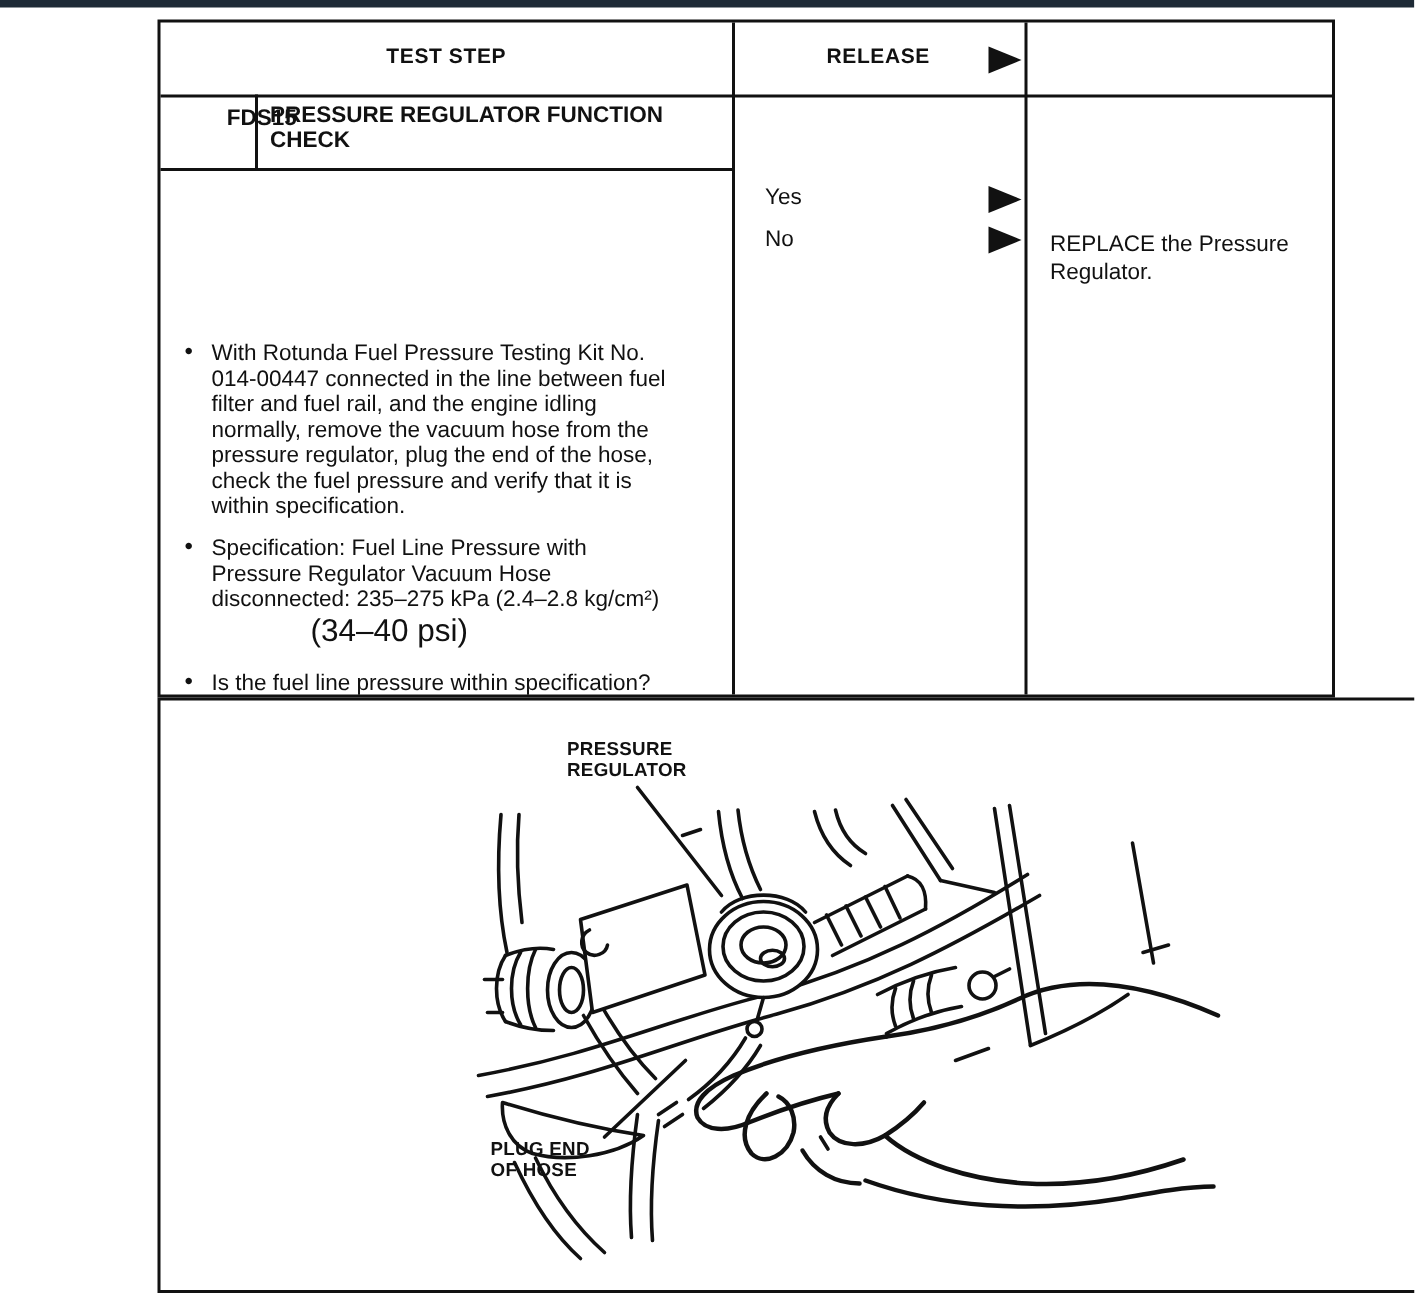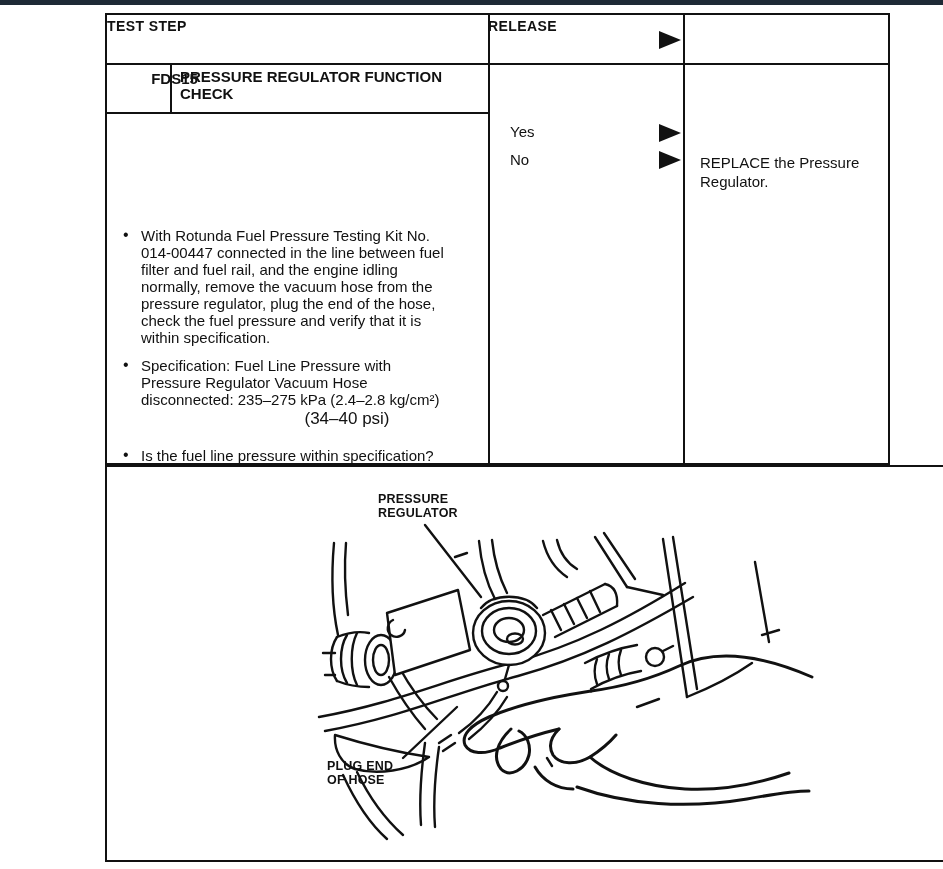"TEST STEP" .cellhead { text-align: none -> center; top: 3px -> 14px }
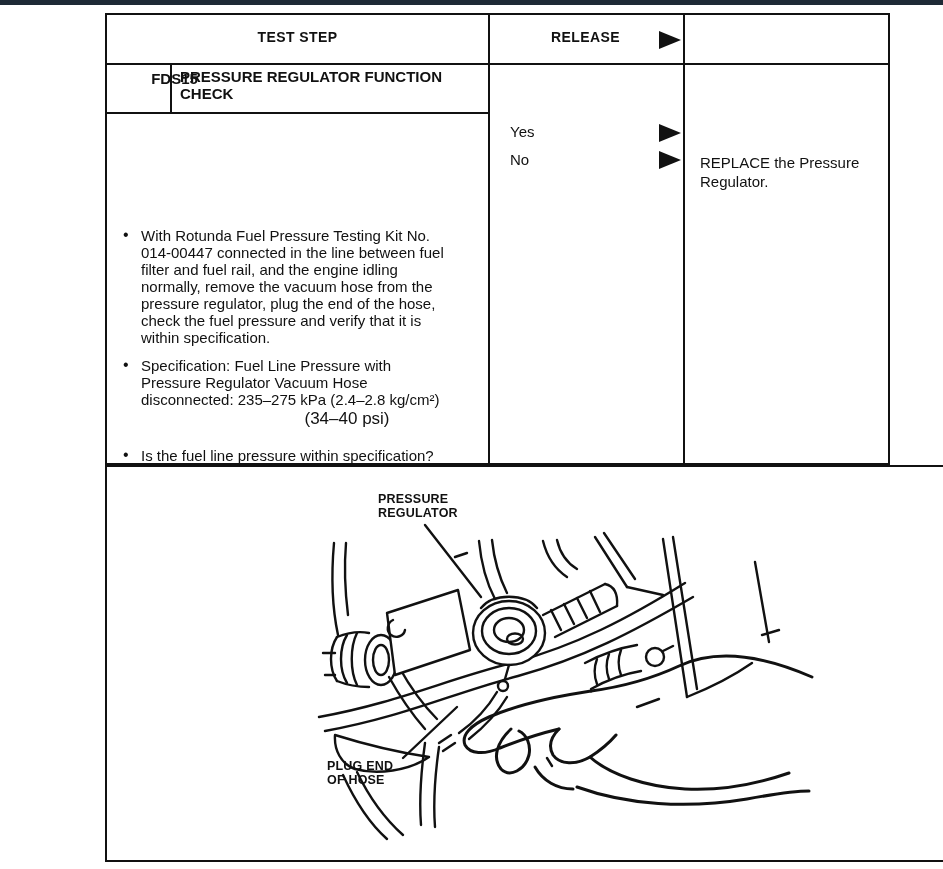"(34–40 psi)" .spec-sub { font-size: 17px -> 21px; text-align: center -> none }
